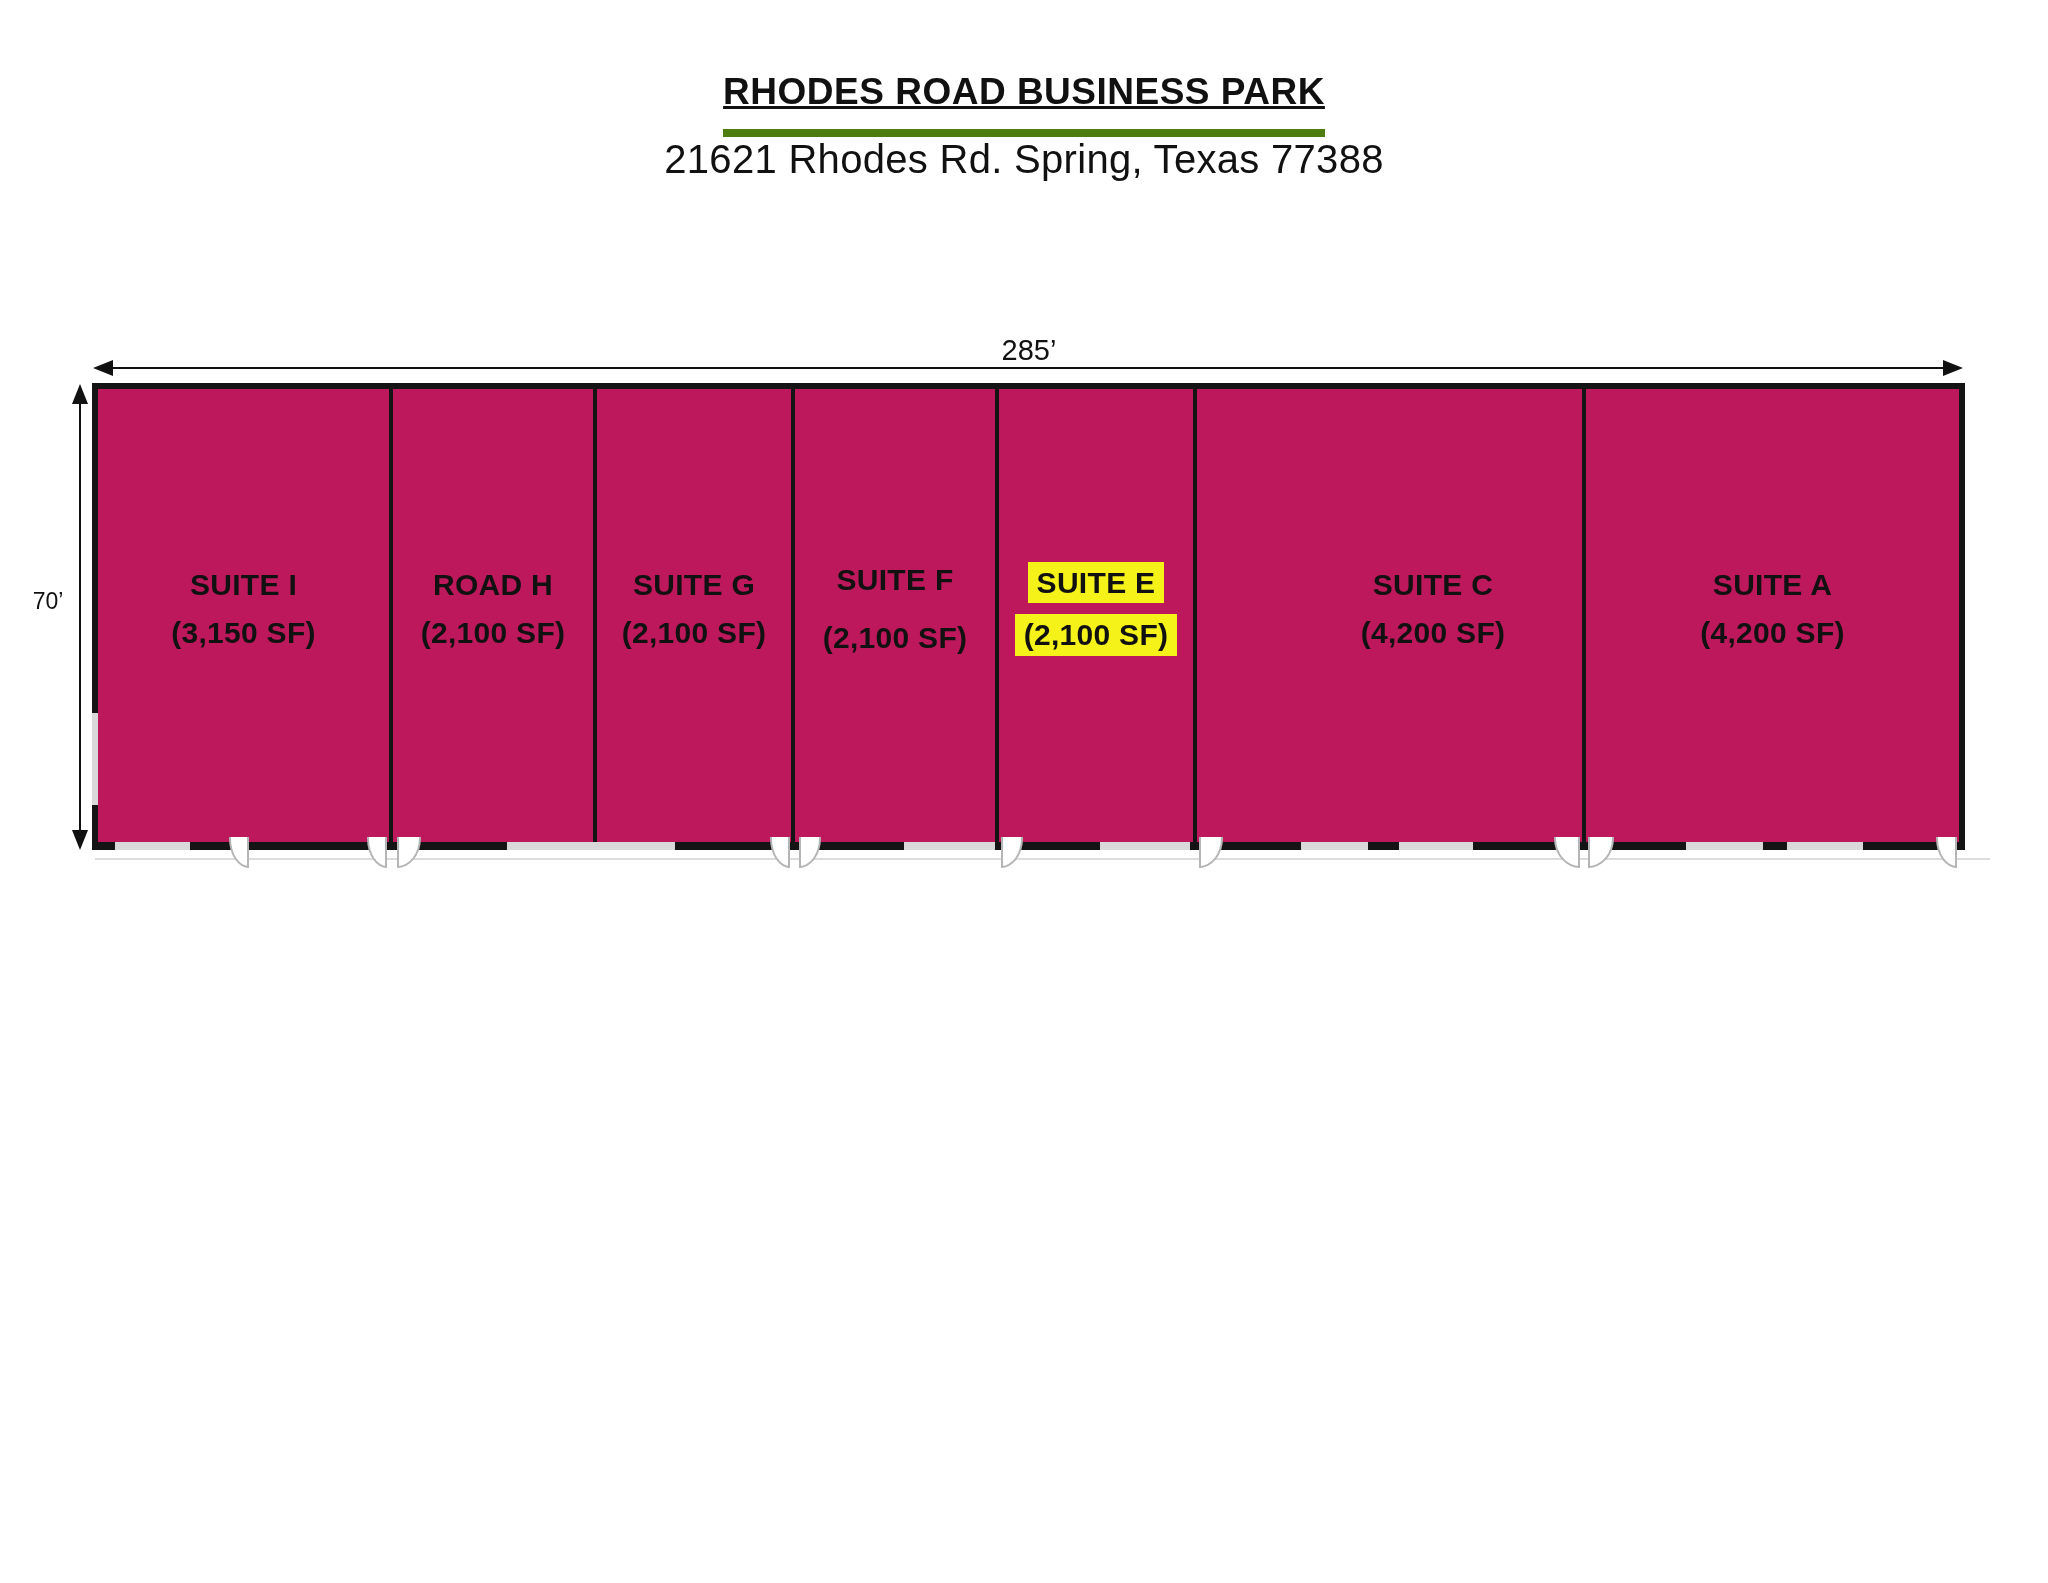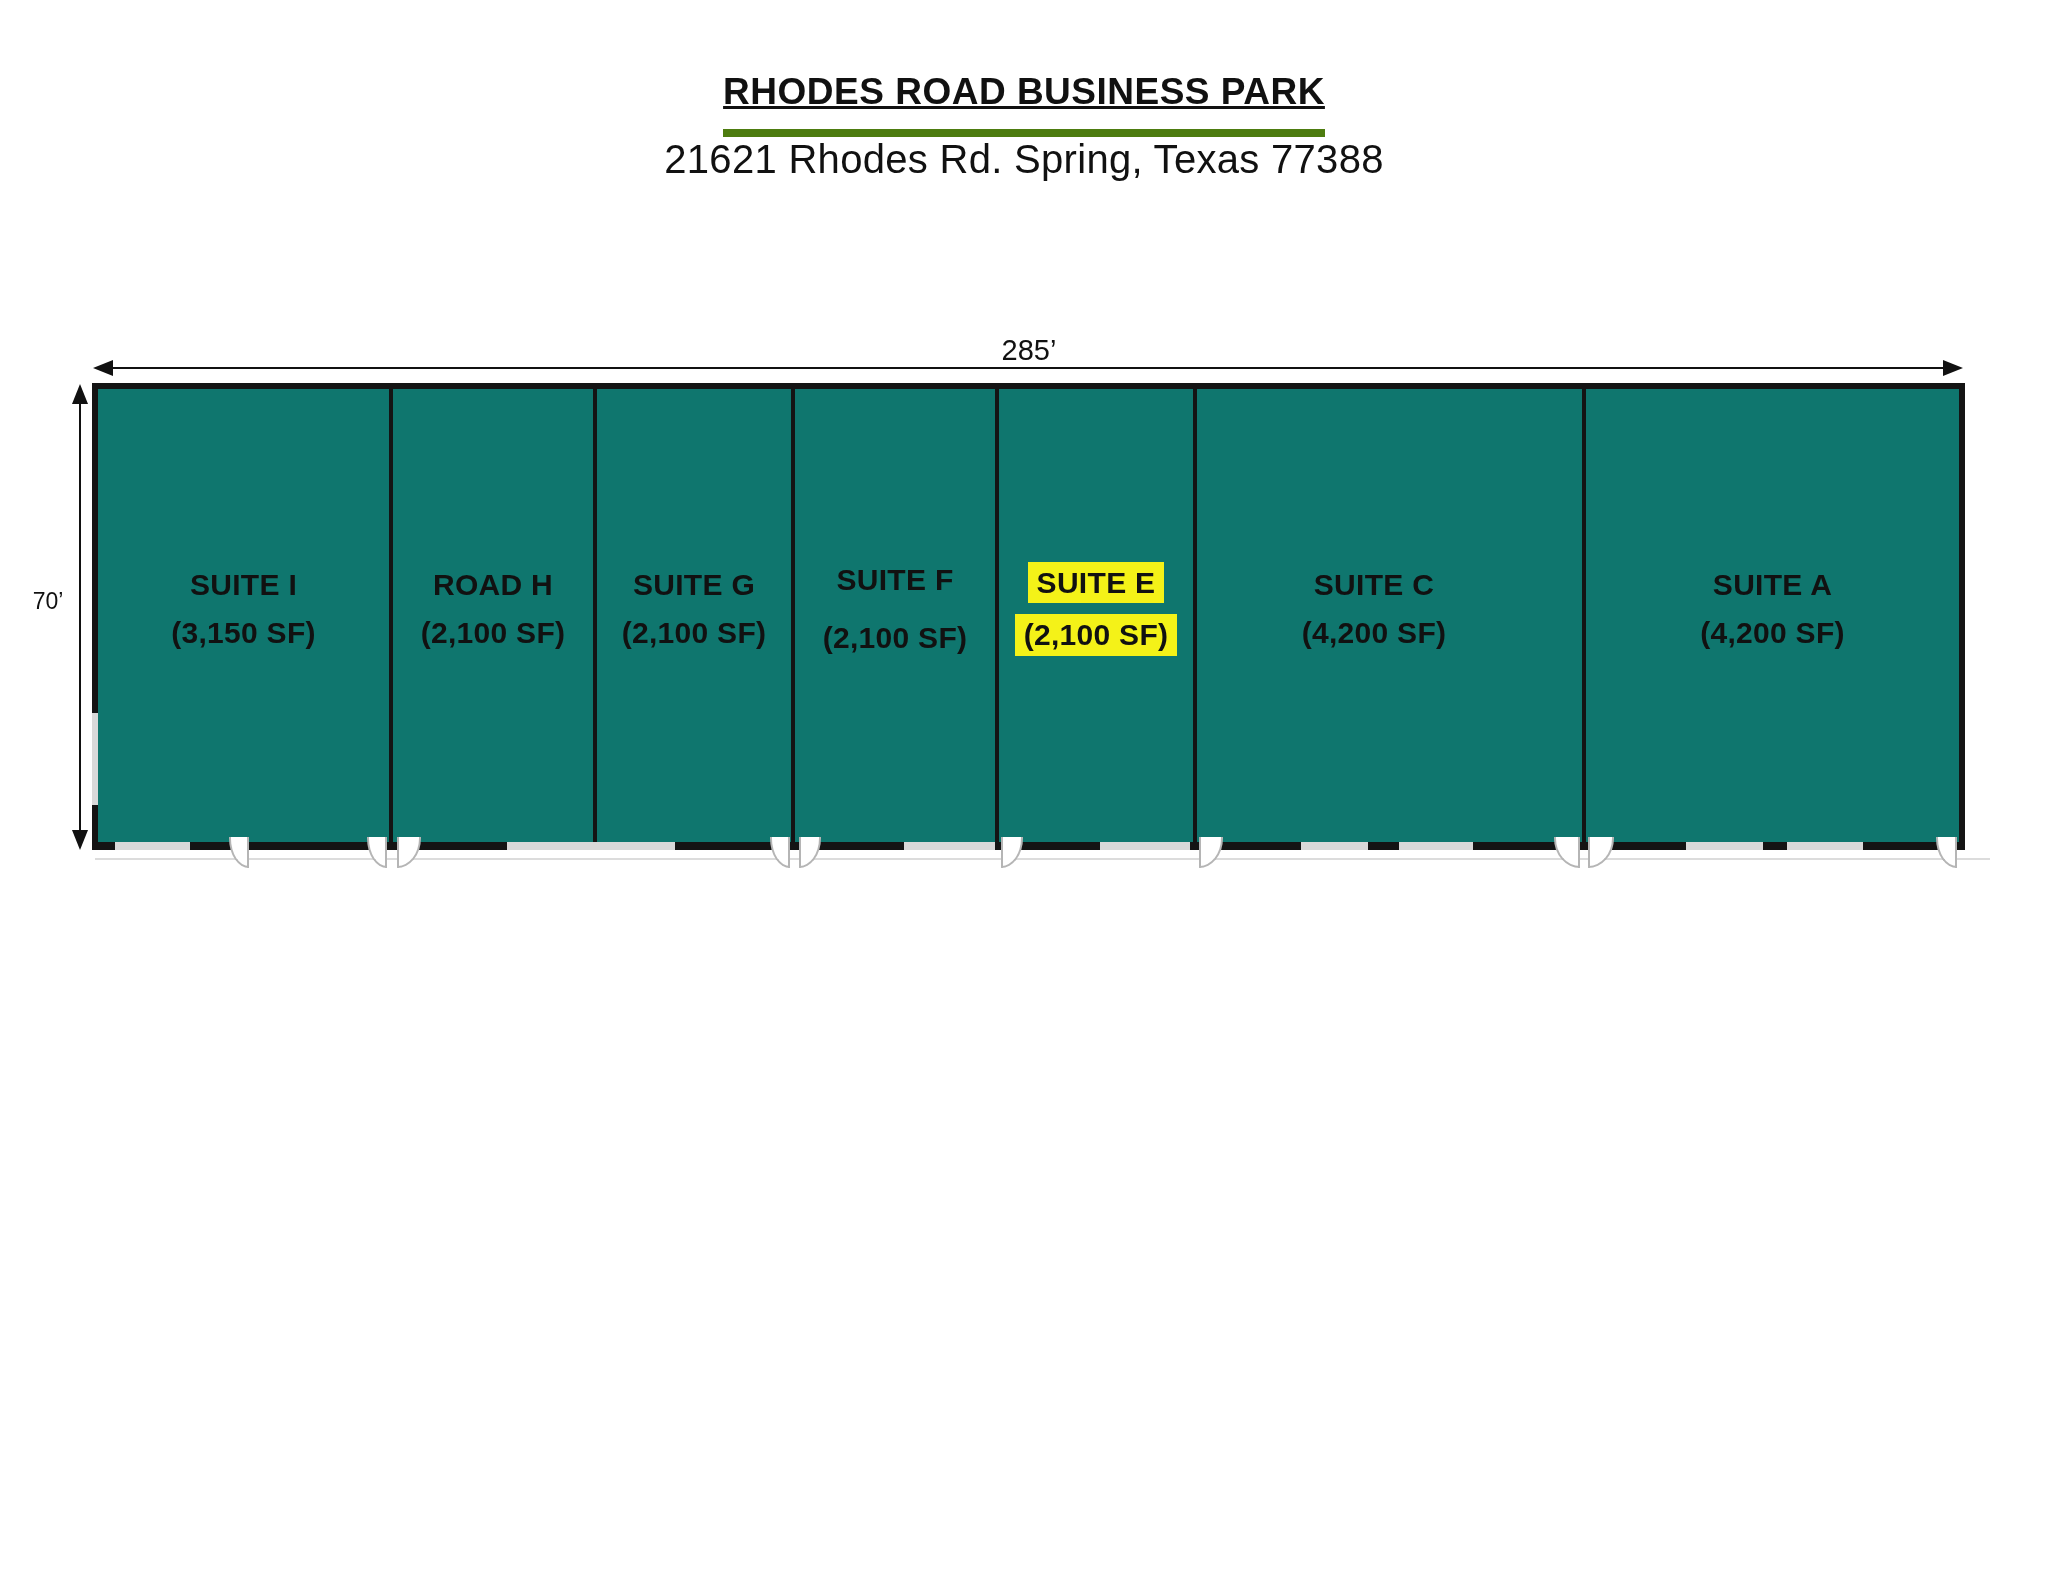"SUITE I" .building { background: #0f766e -> #be185d }
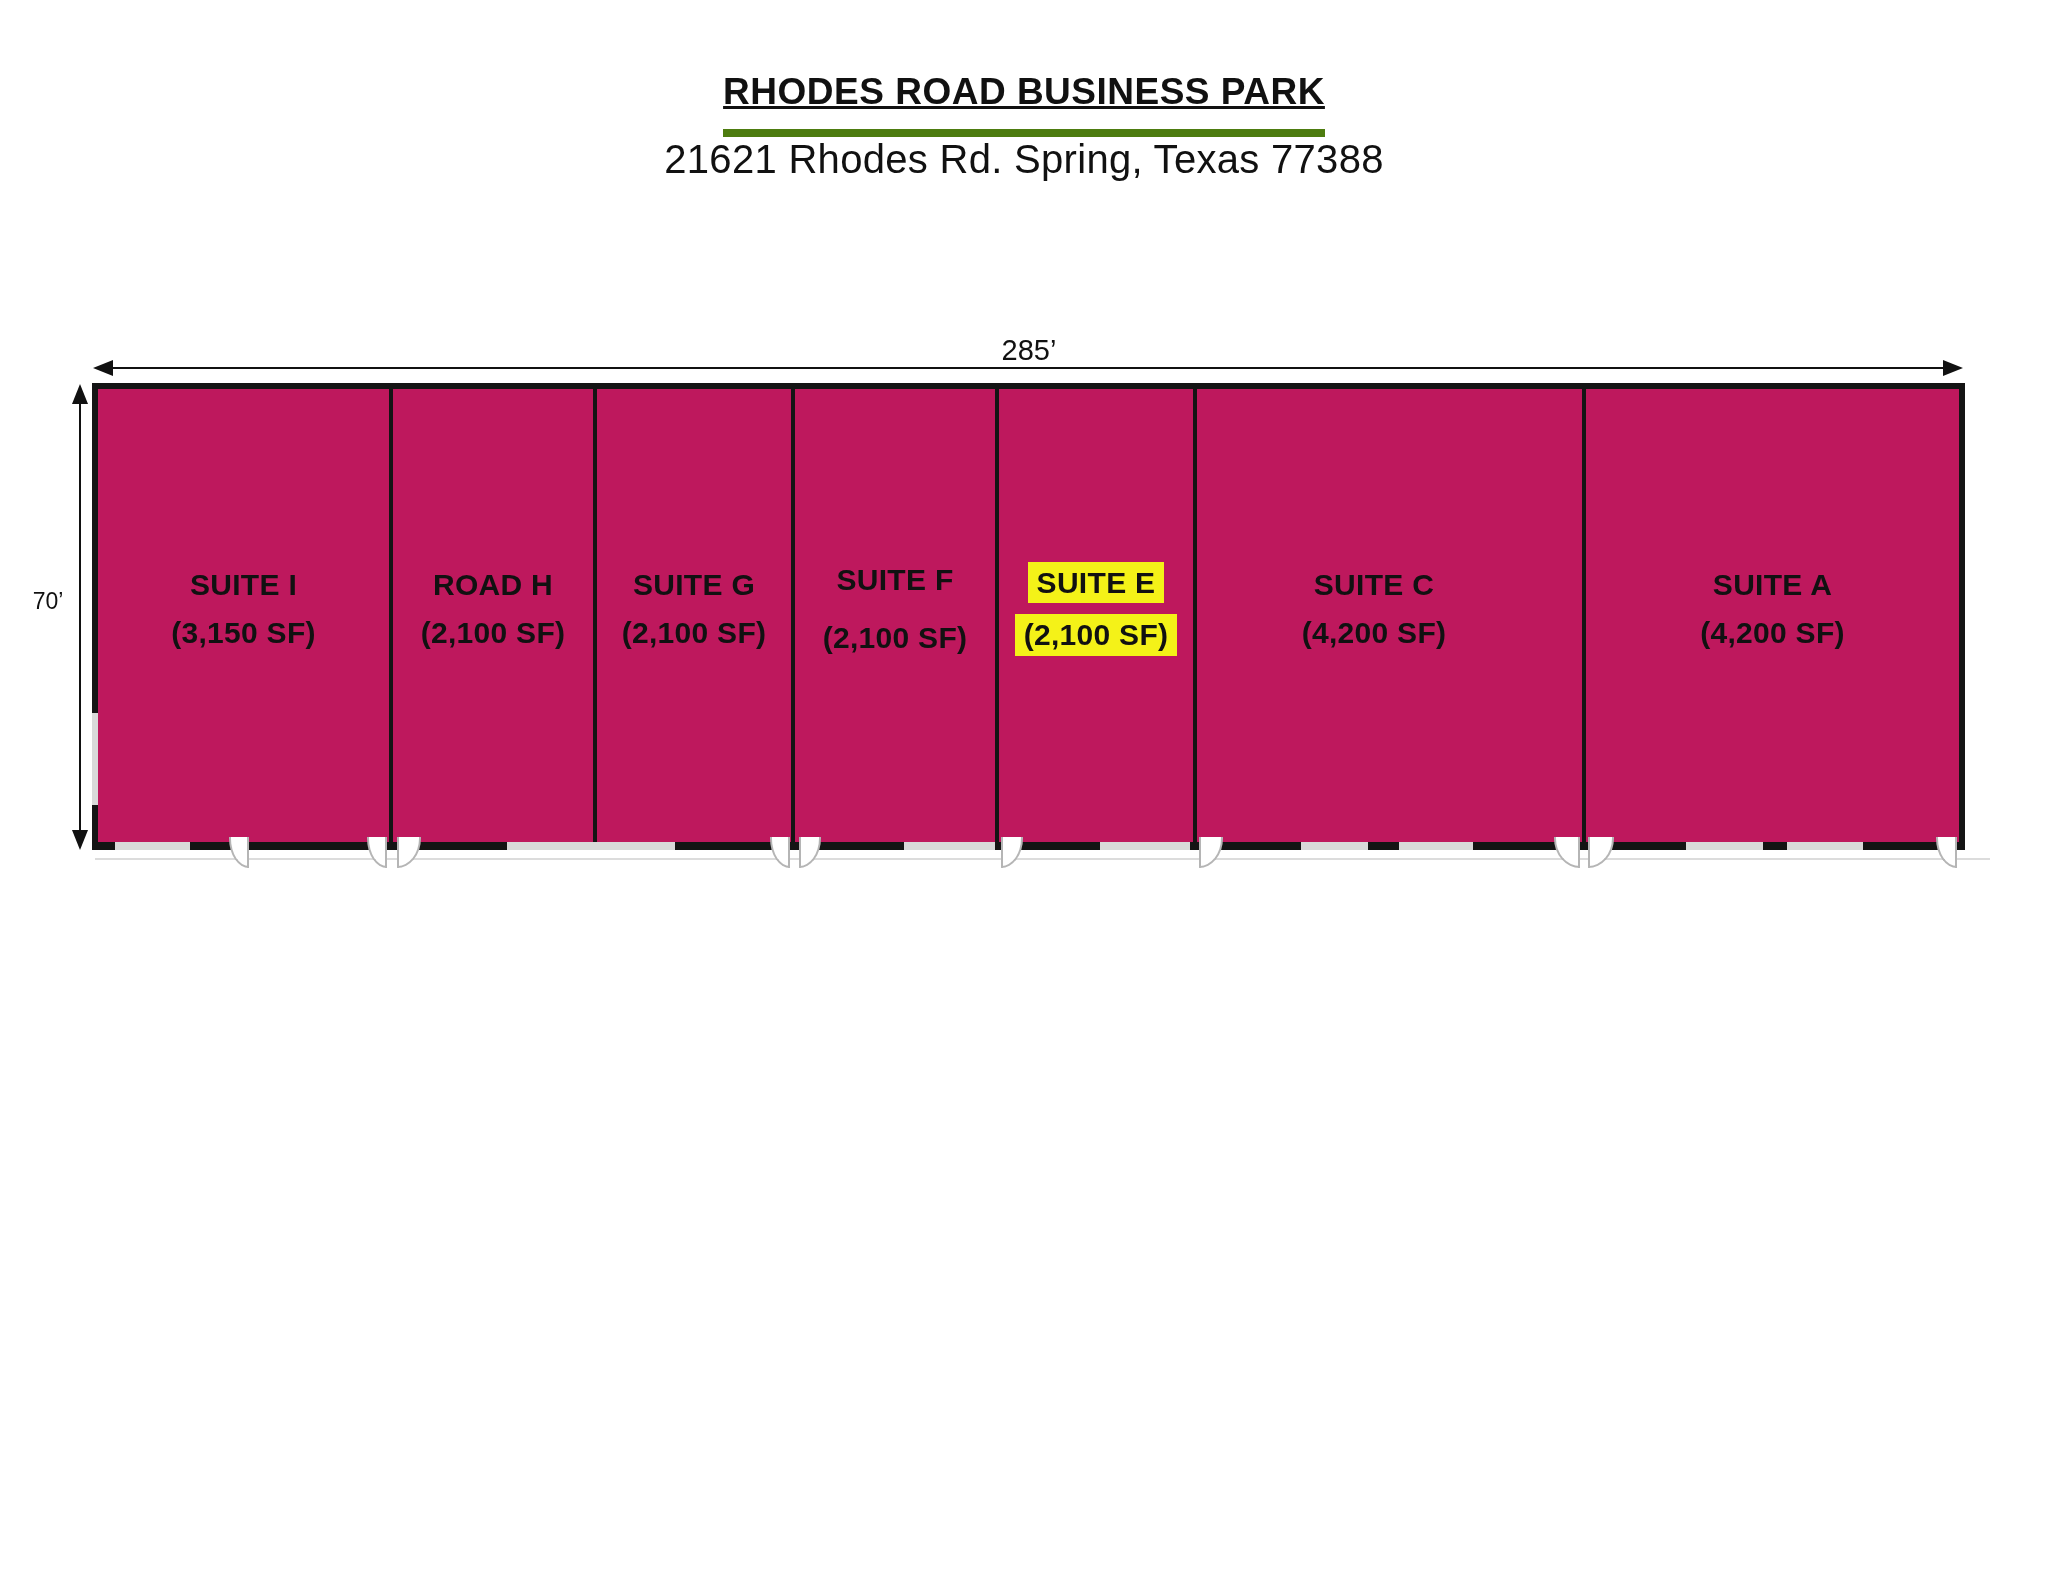"SUITE C" div.suite { left: 1099px -> 1158px }
